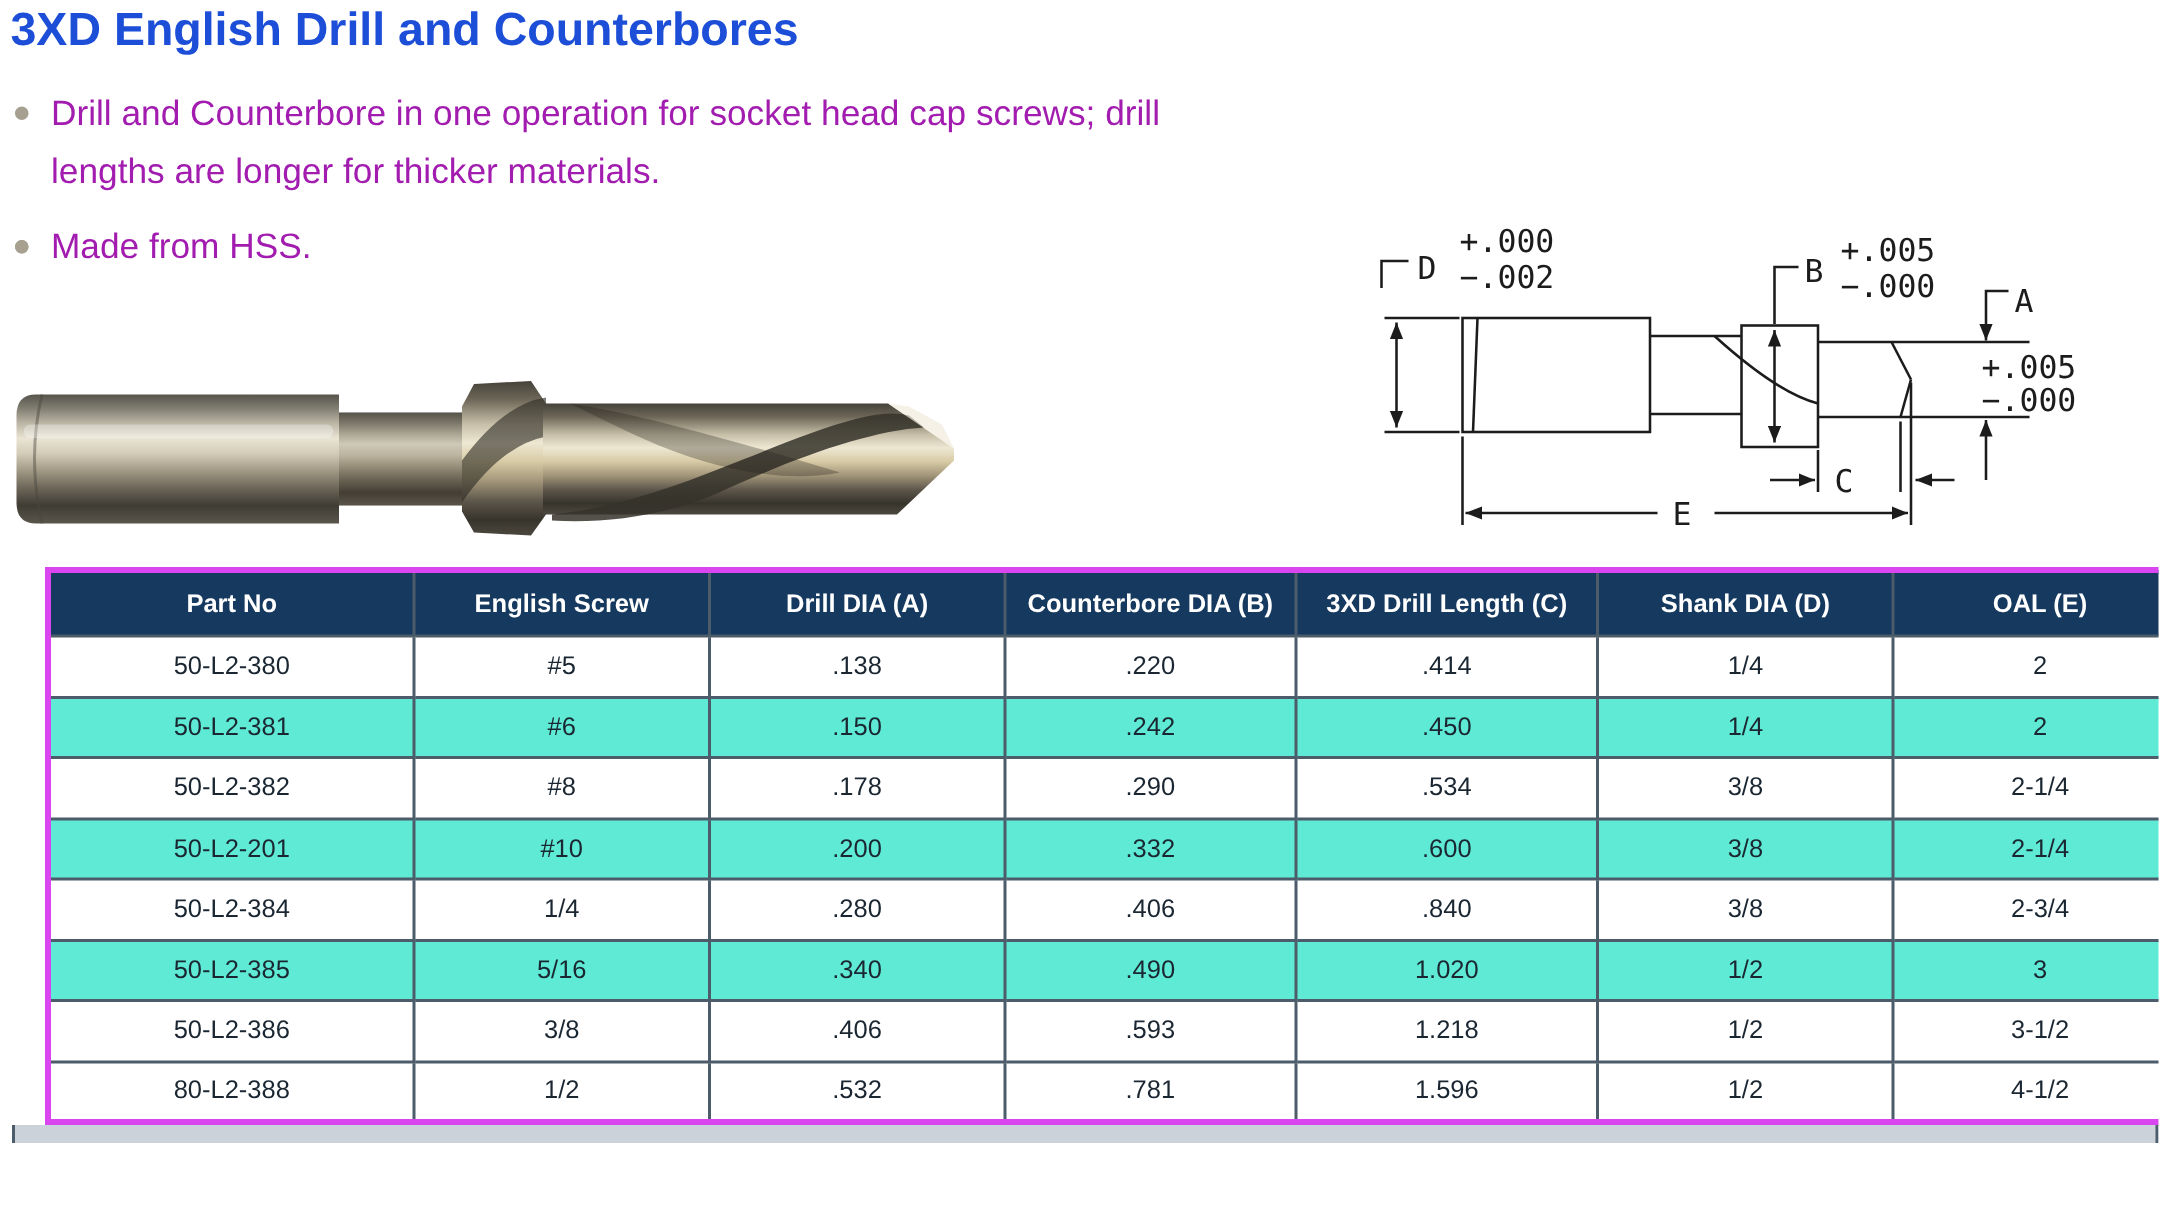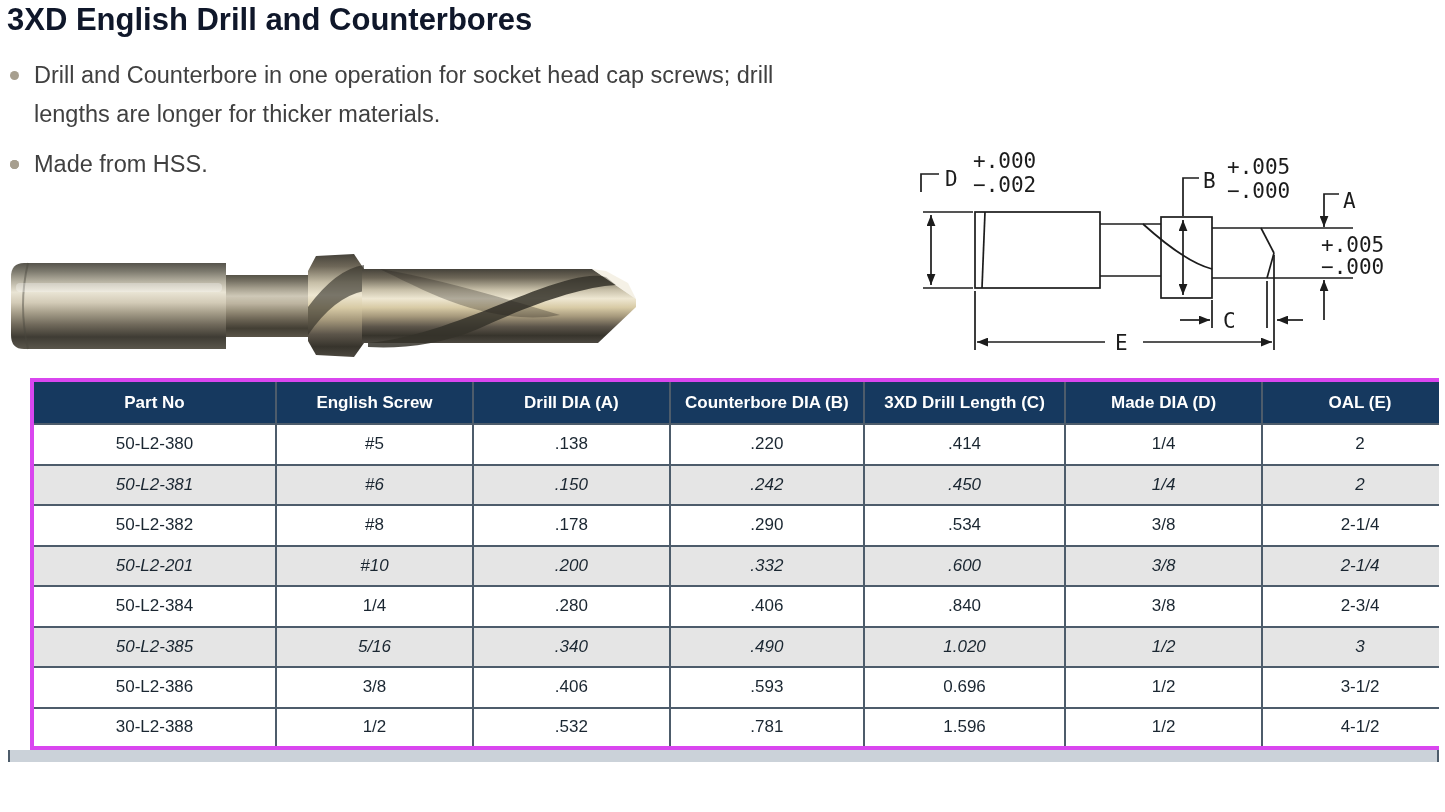"3XD English Drill and Counterbores" .page-title { color: #0f172a -> #1d4ed8 }
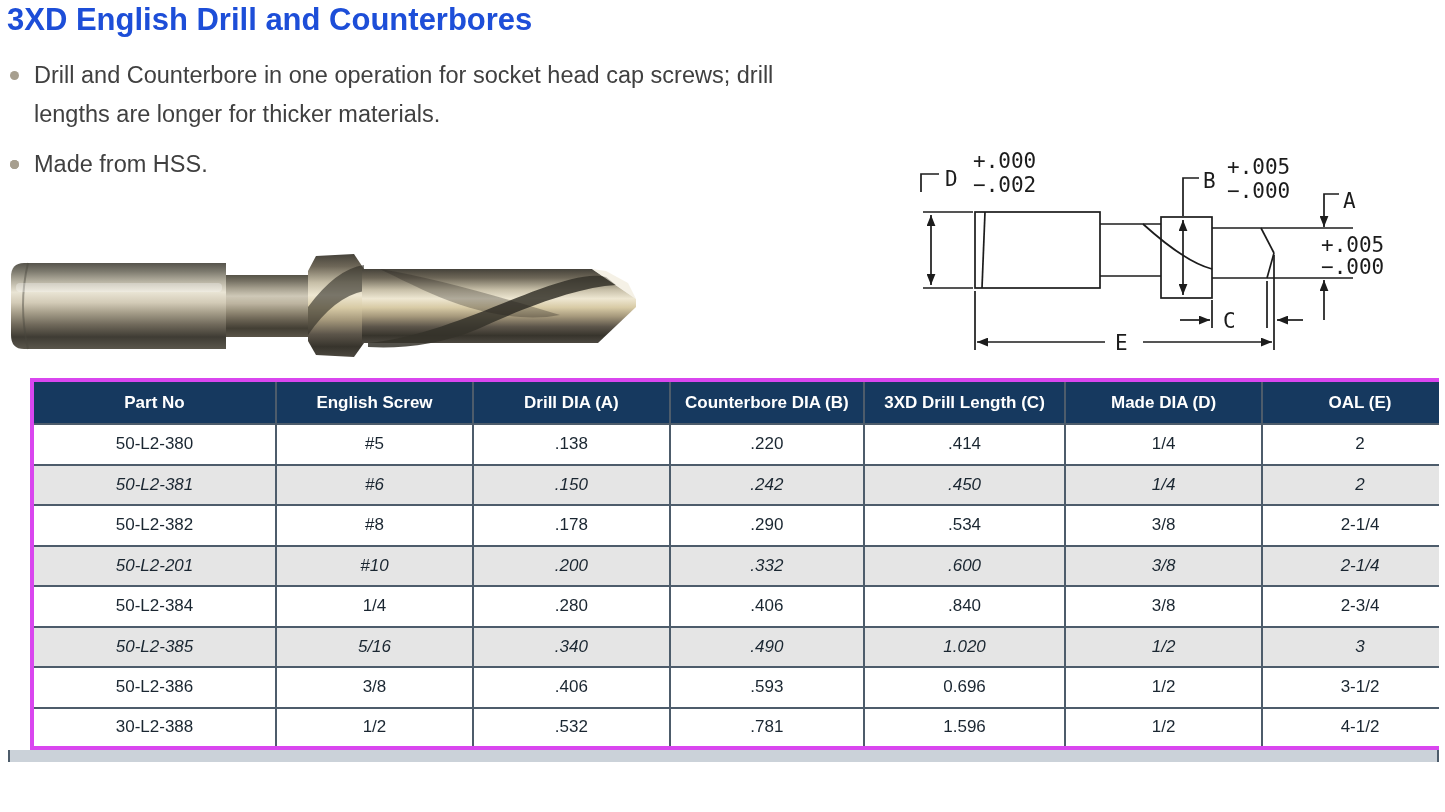"Drill and Counterbore in one" .features li { color: #404040 -> #a21caf }
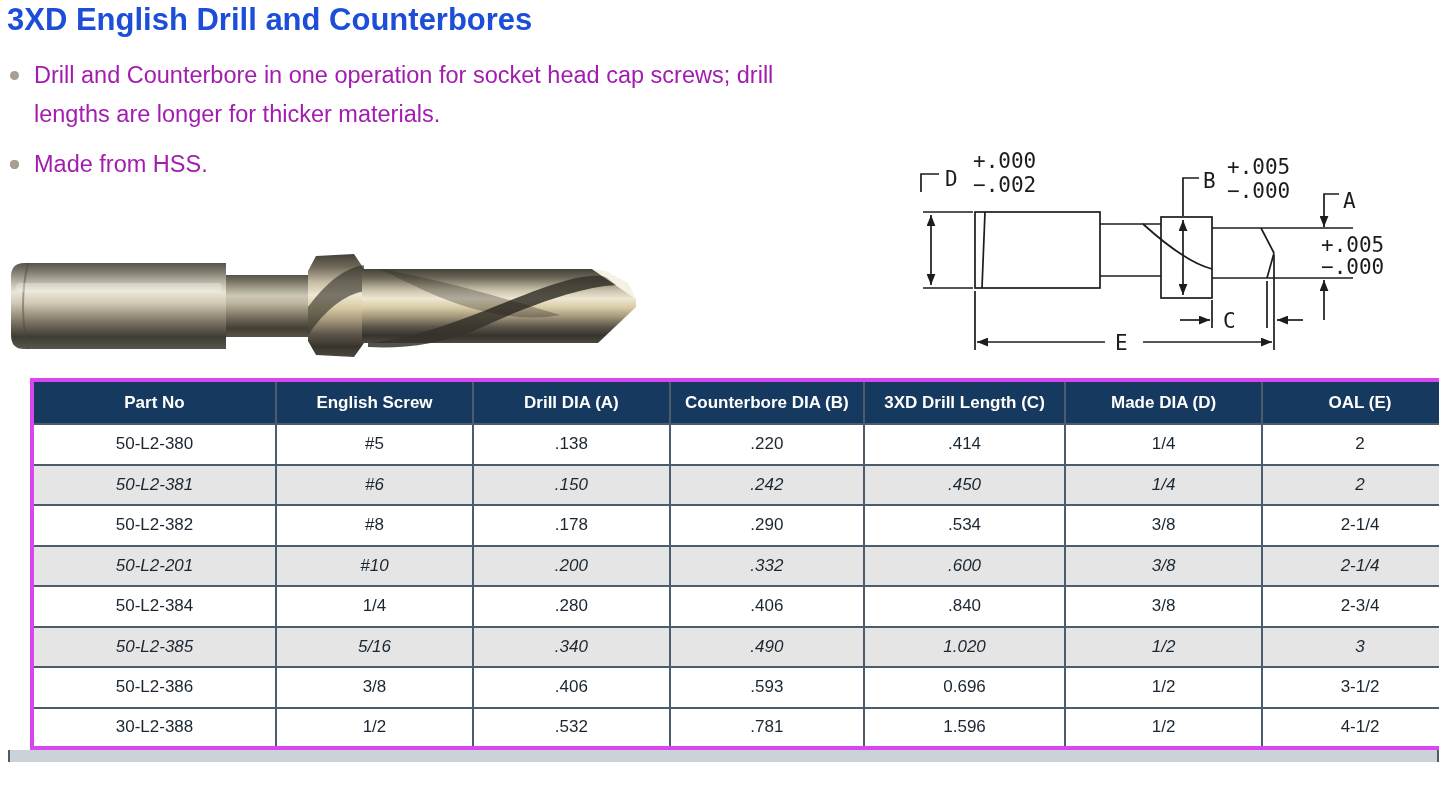"Made DIA (D)" th { text: Made -> Shank }
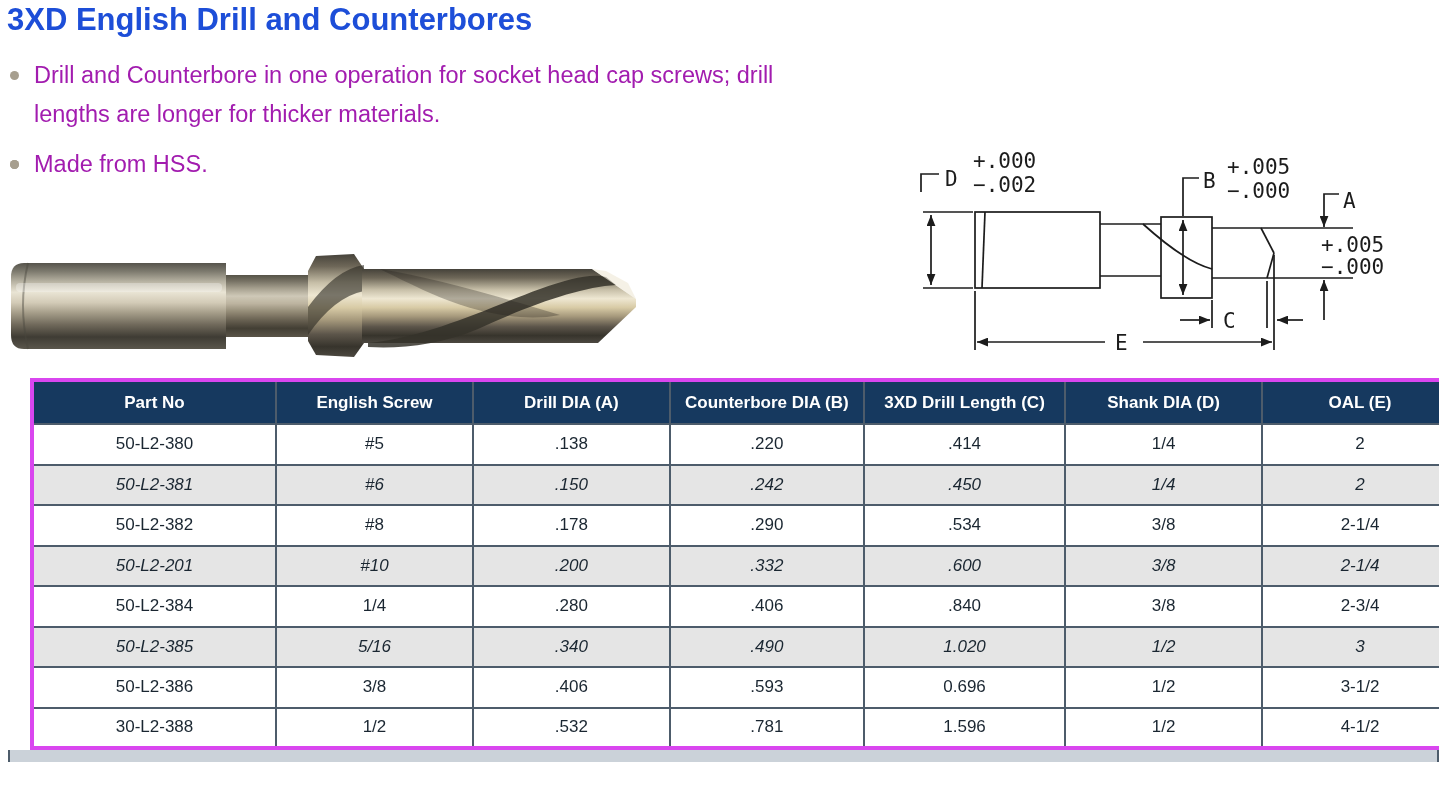"50-L2-381" table.spec tr.alt td { background: #e5e5e5 -> #5eead4; font-style: italic -> none }
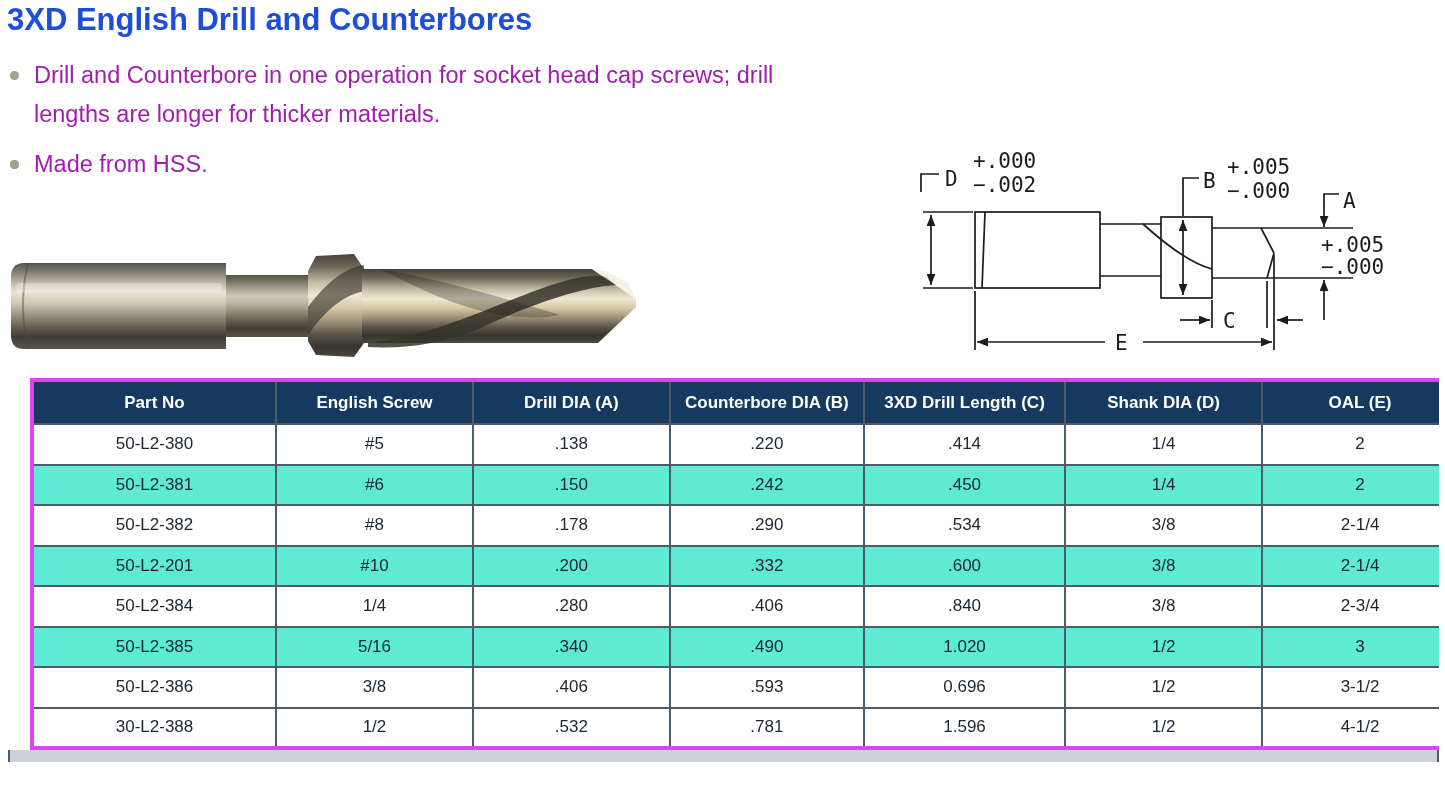"0.696" td { text: 0.696 -> 1.218 }
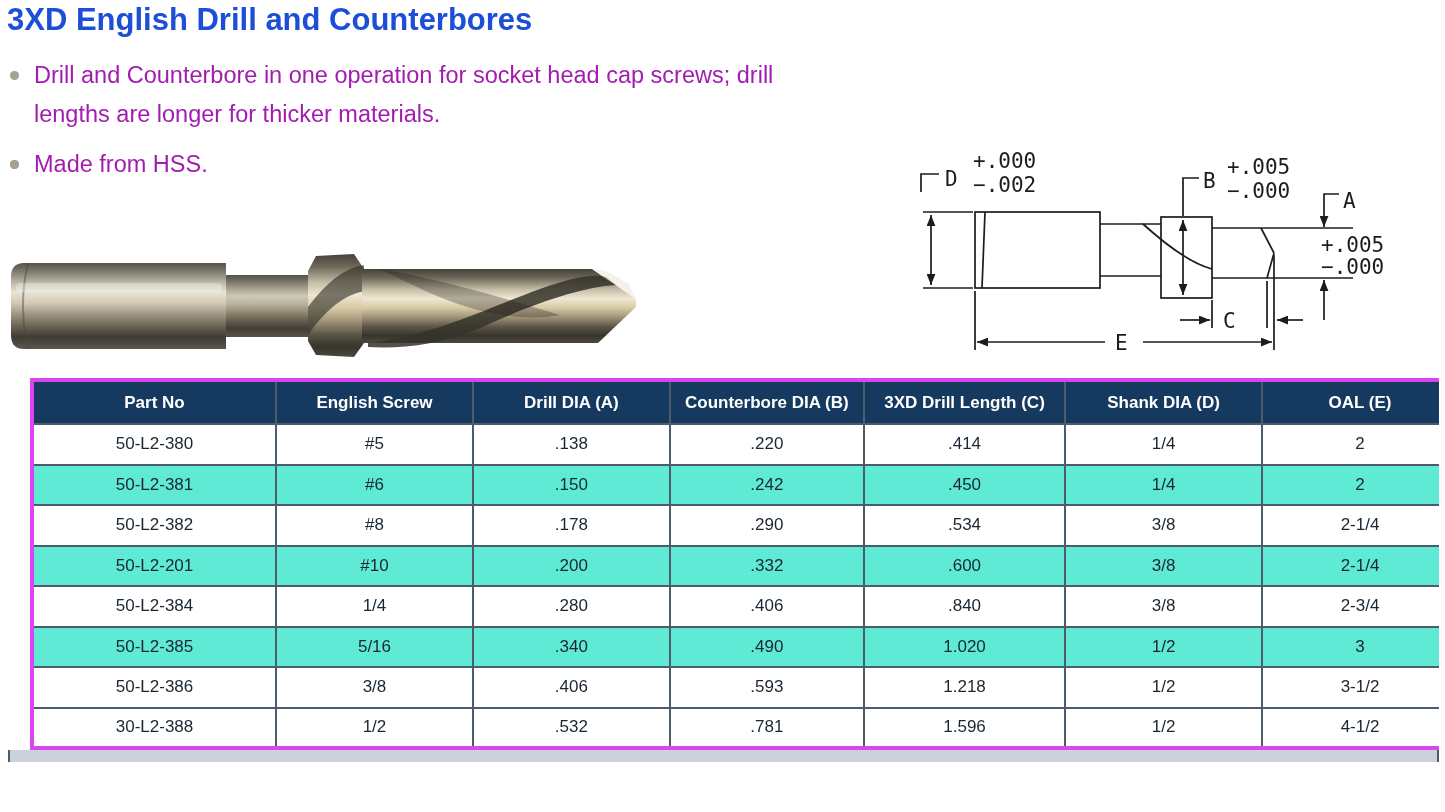"30-L2-388" td { text: 30-L2-388 -> 80-L2-388 }
